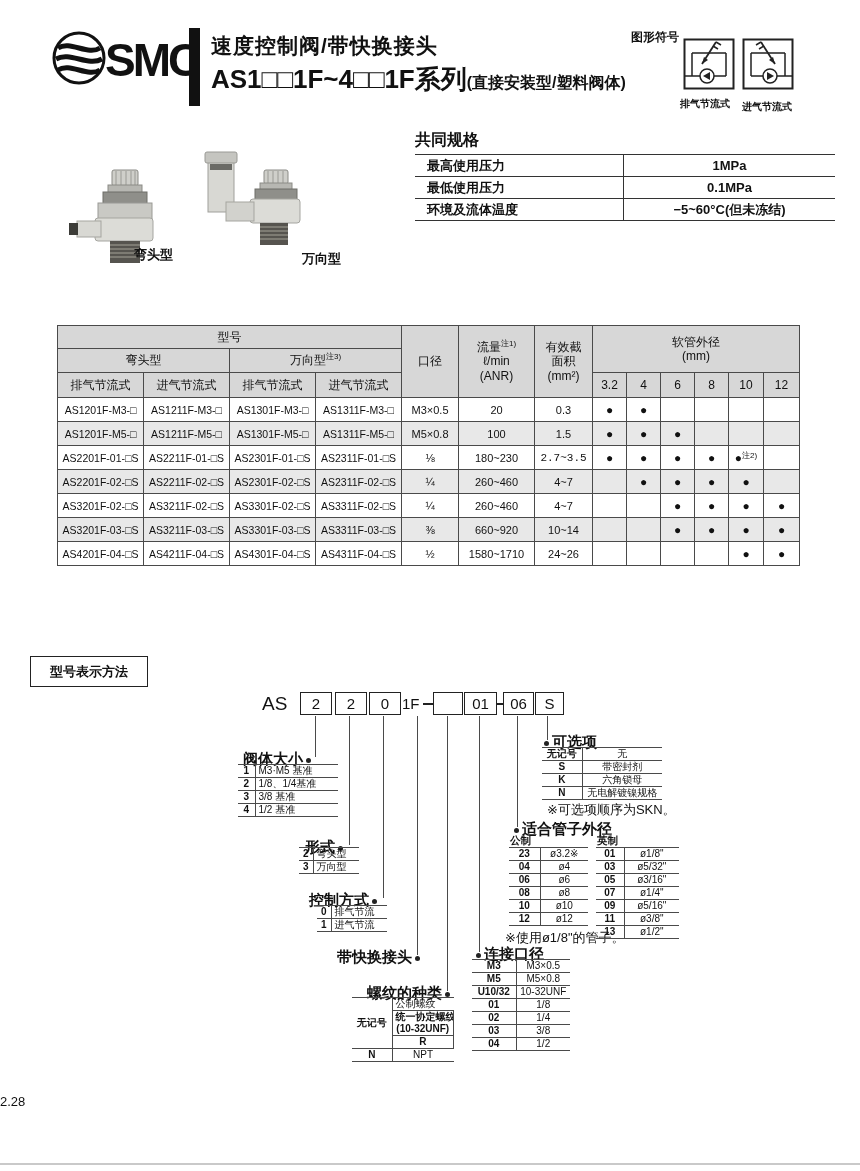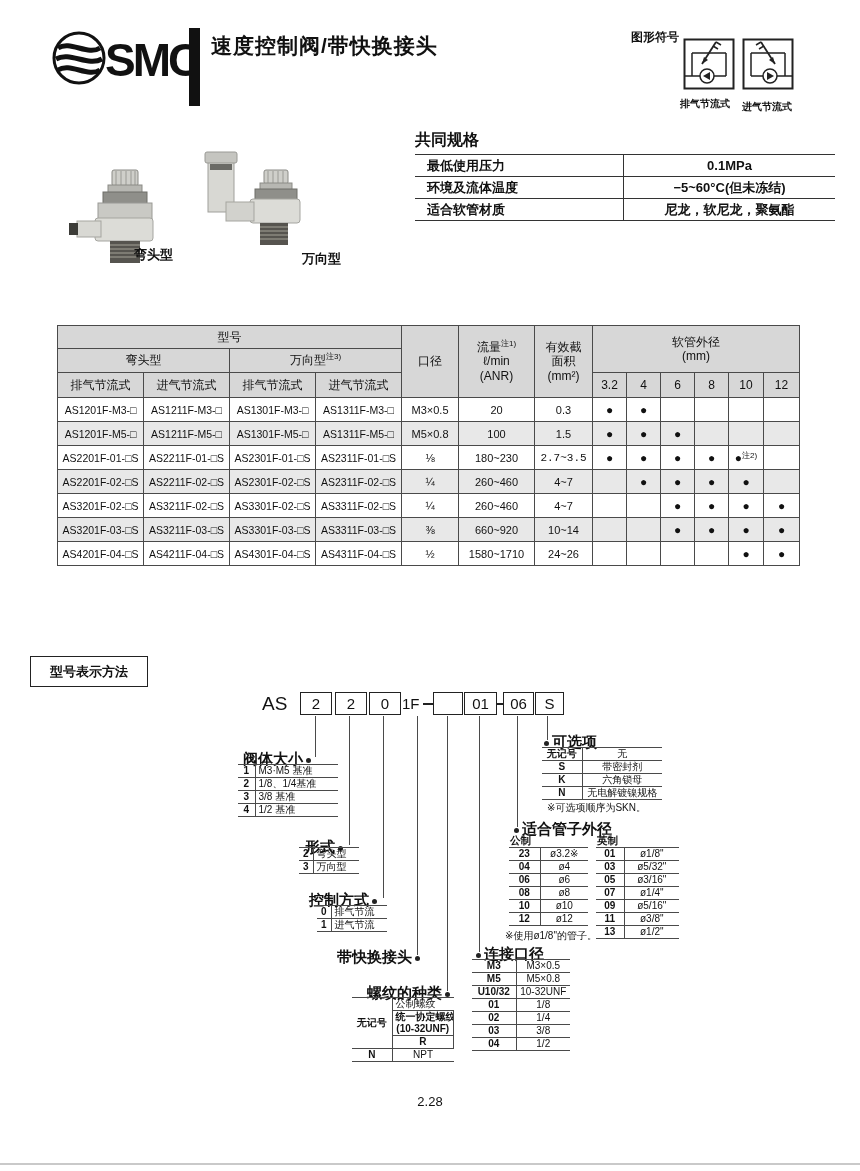"AS1□□1F~4□□1F系列(直接安装型/塑料阀体)" div.title2 { html: none -> <div> <span>AS1□□1F~4□□1F系列</span><span>(直接安装型/塑料阀体)</span> </div> }
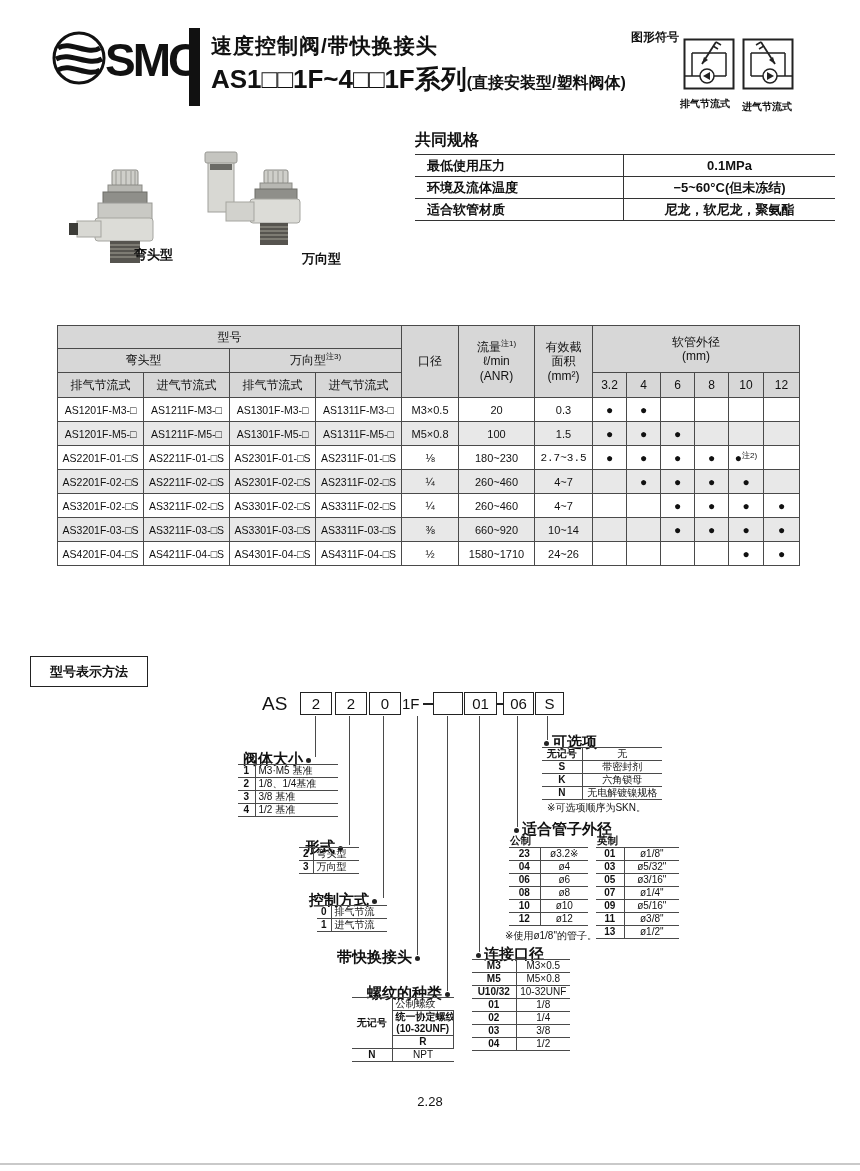"最高使用压力" tr { html: none -> <tr> <td>最高使用压力</td> <td>1MPa</td> </tr> }
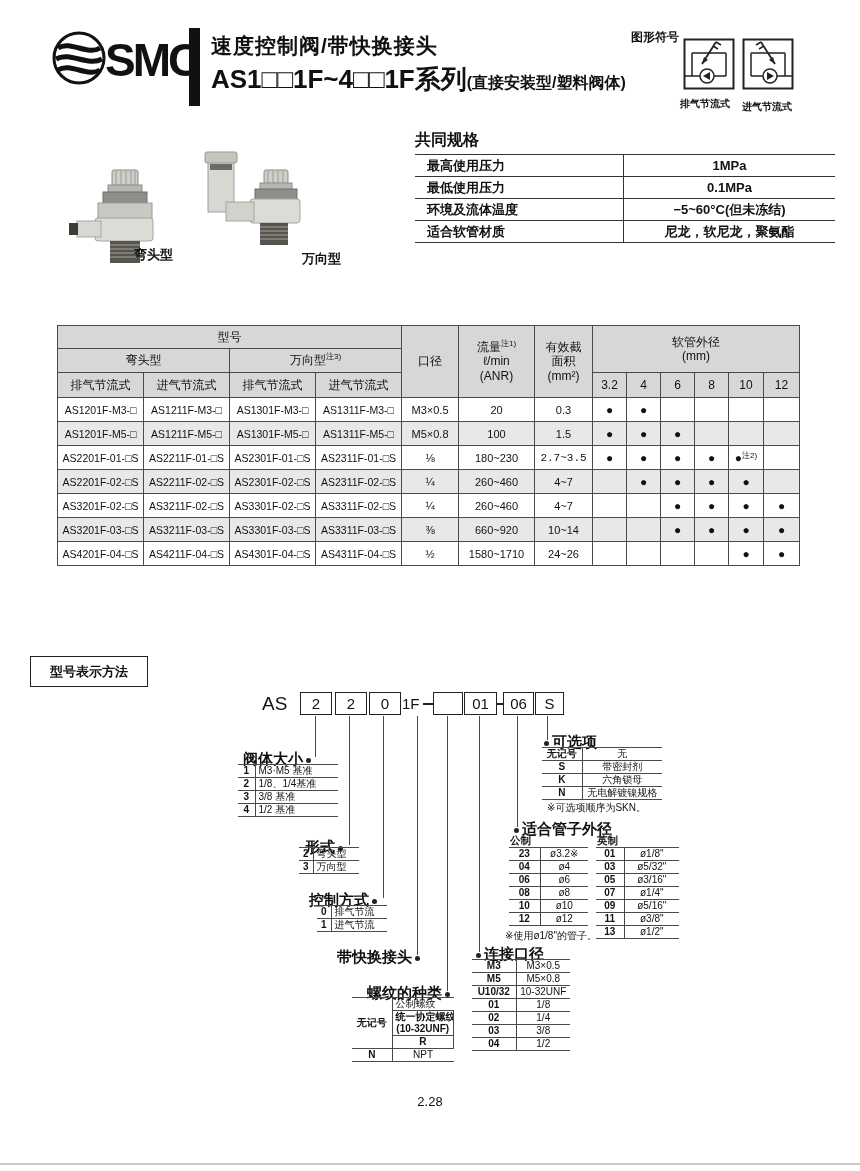"适合软管材质" tr { html: <tr> <td>适合软管材质</td> <td>尼龙，软尼龙，聚氨酯</td> </tr> -> none }
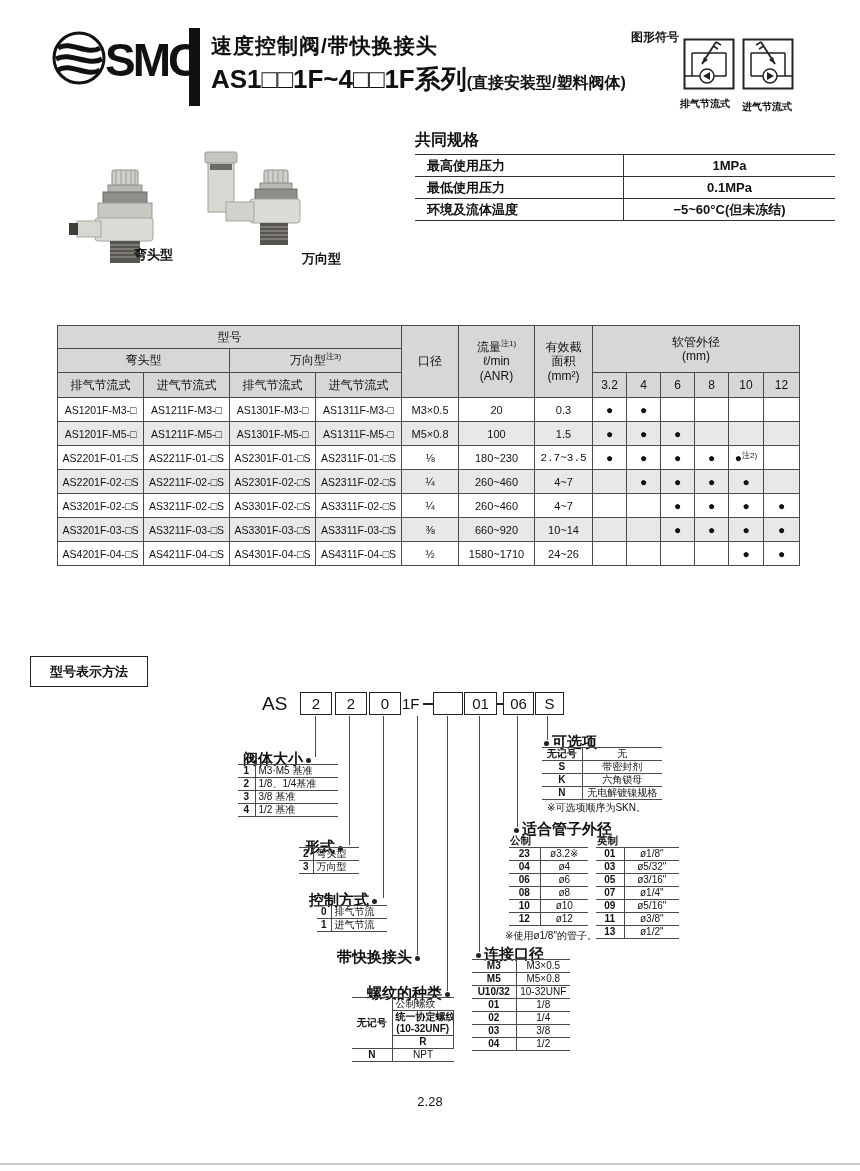"※可选项顺序为SKN。" .pnnote { font-size: 10px -> 13px }
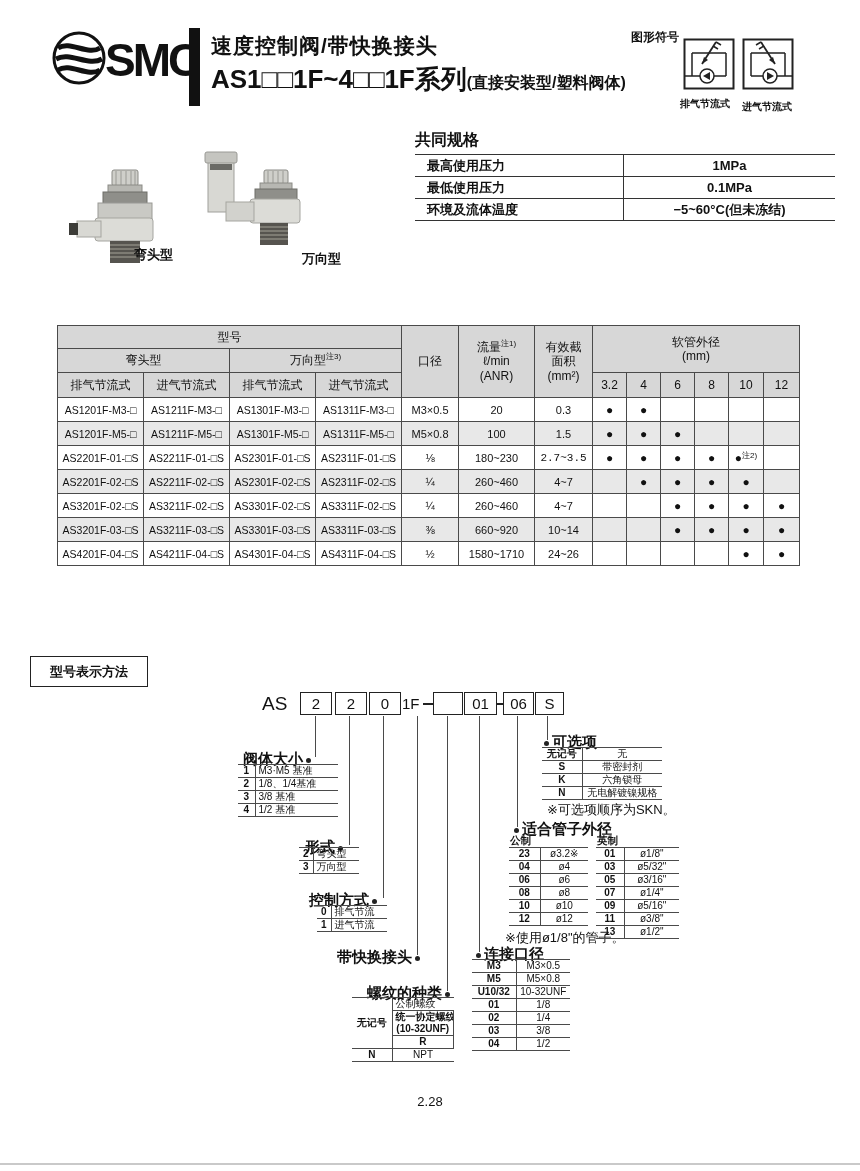"2.28" .pagenum { text-align: center -> left }
